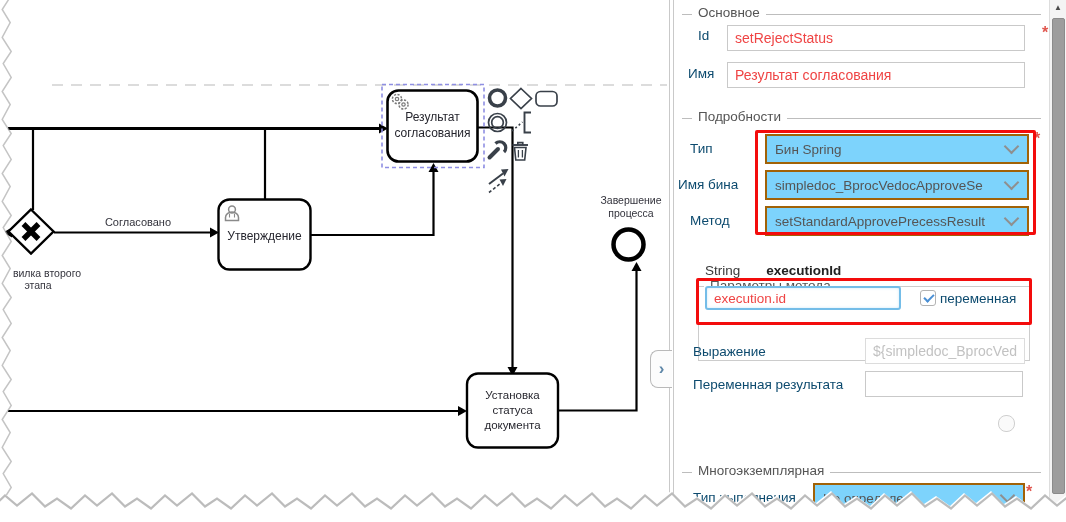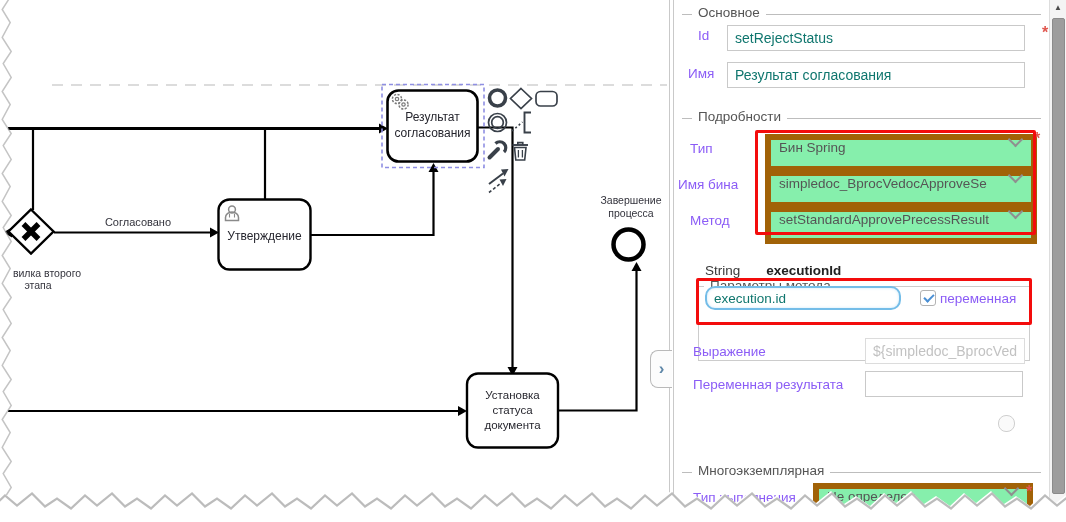"Id" .flabel { color: #8b5cf6 -> #0c4a6e }
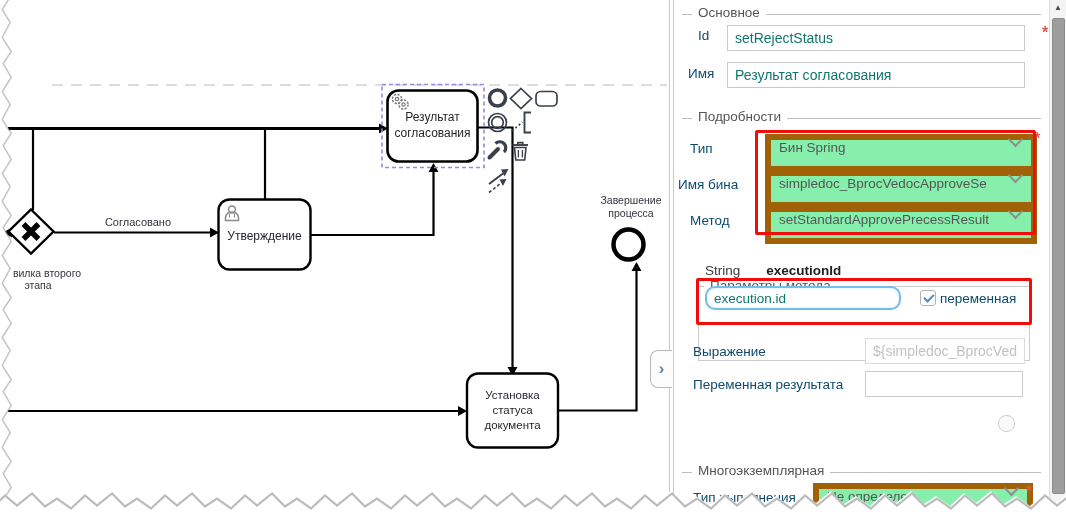"setRejectStatus" .tinput { color: #0f766e -> #ef4444 }
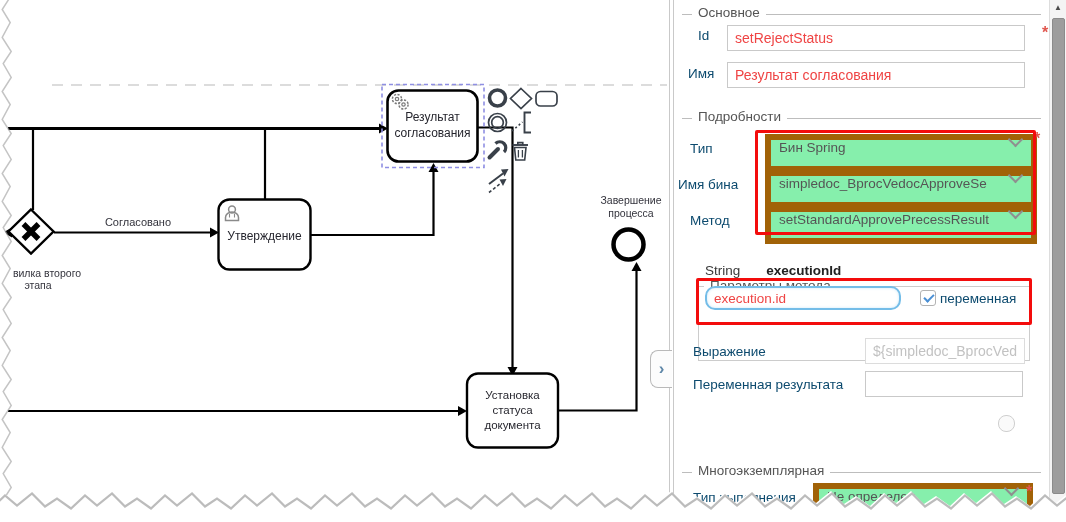"Бин Spring" .select { align-items: flex-start -> center; background: #86efac -> #7dd3fc; border: 6px solid #a16207 -> 2px solid #a16207 }
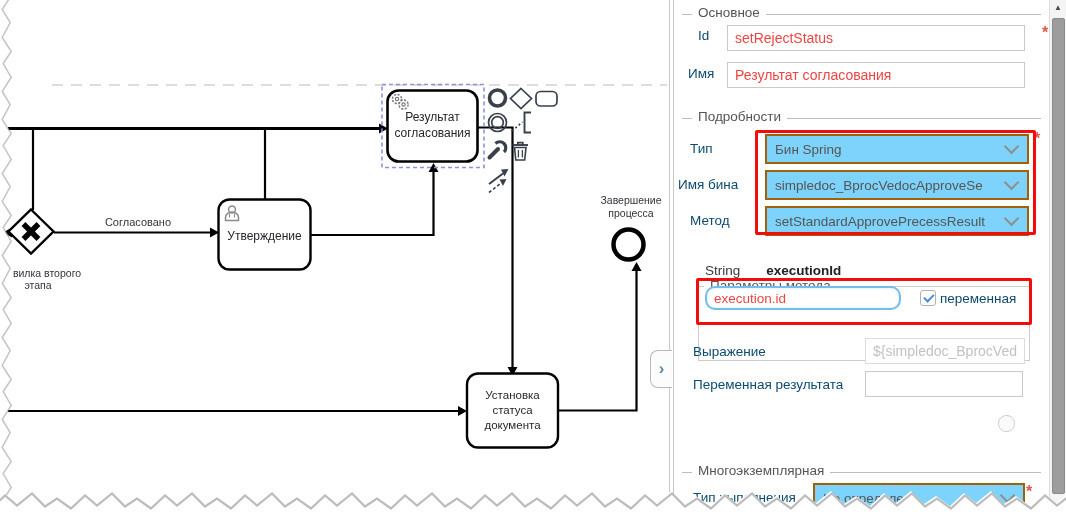"execution.id" input.tinput { border-radius: 10px -> none }
